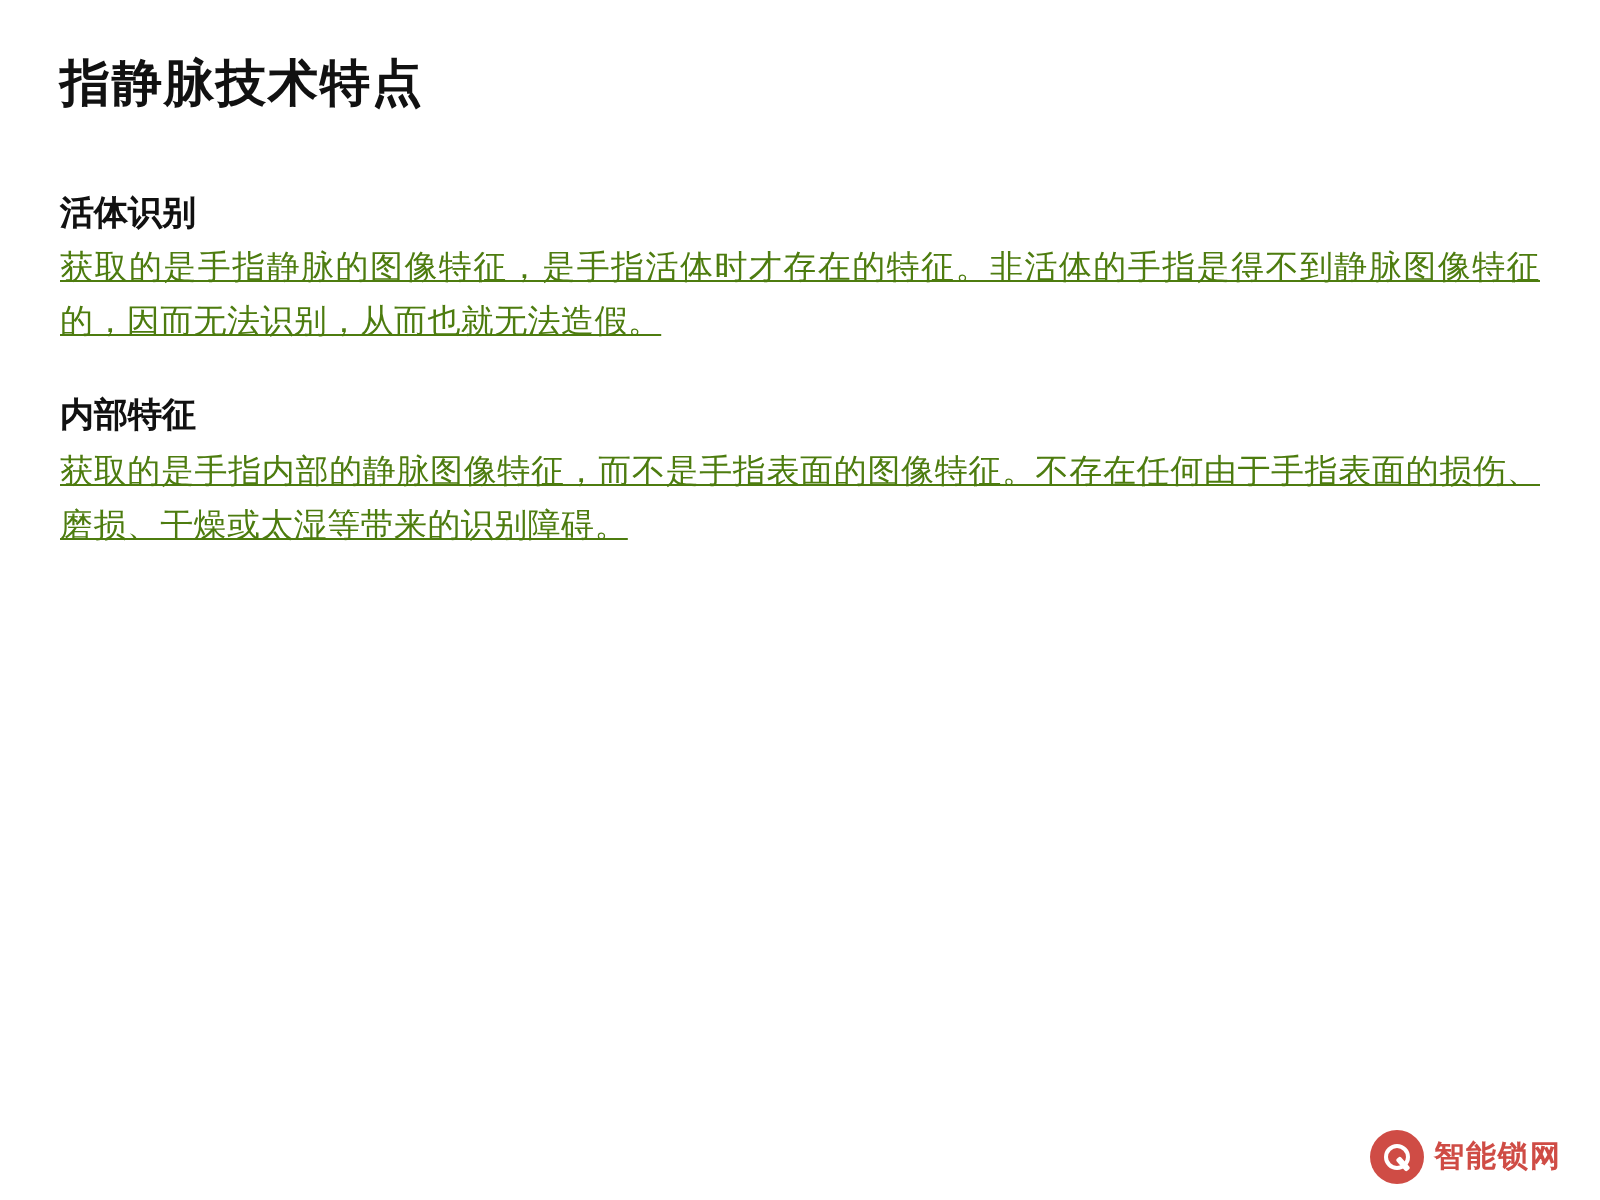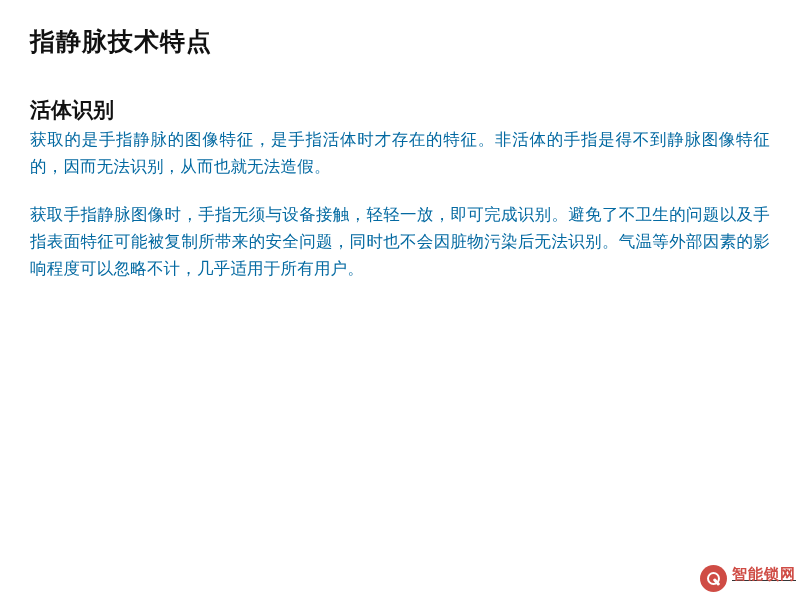"活体识别" .section-heading { font-size: 21px -> 17px }
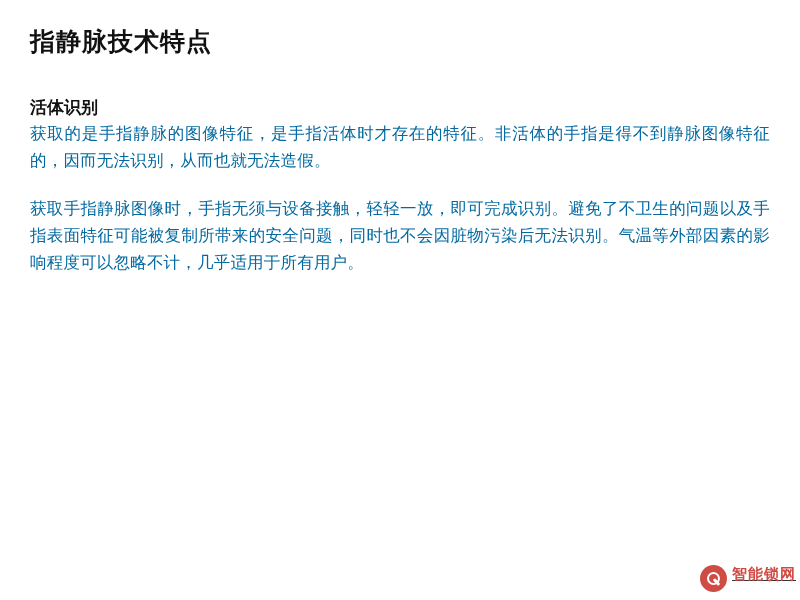"获取的是手指静脉的图像特征，是手指活体时才存在的特征。非活体的手指是得不到静脉图" .section-body { color: #0369a1 -> #4d7c0f; text-decoration: none -> underline }
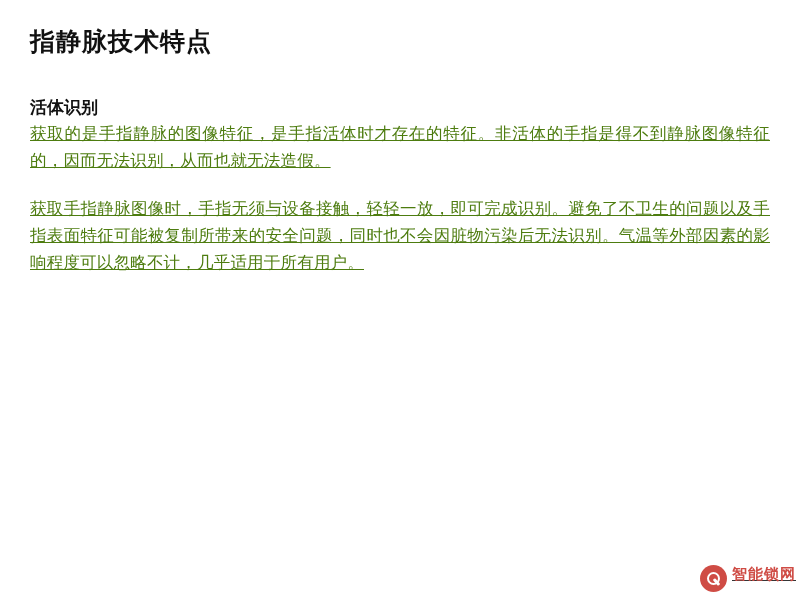"内部特征" div.section { html: none -> <div> <div>内部特征</div> <div>获取的是手指内部的静脉图像特征，而不是手指表面的图像特征。不存在任何由于手指表面的损伤、磨损、干燥或太湿等带来的识别障碍。</div> </div> }
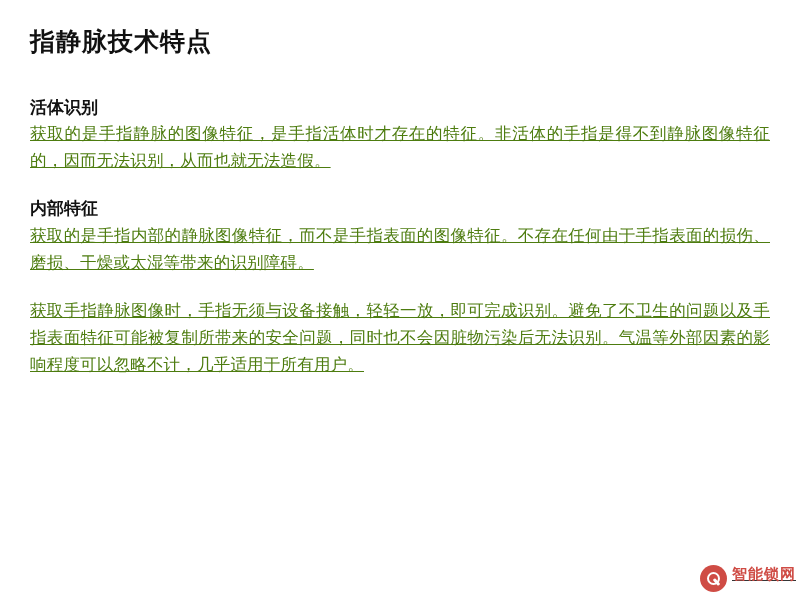"获取手指静脉图像时，手指无须与设备接触，轻轻一放，即可完成识别。避免了不卫生的问" div.section-body { html: <div>获取手指静脉图像时，手指无须与设备接触，轻轻一放，即可完成识别。避免了不卫生的问题以及手指表面特征可能被复制所带来的安全问题，同时也不会因脏物污染后无法识别。气温等外部因素的影响程度可以忽略不计，几乎适用于所有用户。</div> -> none }
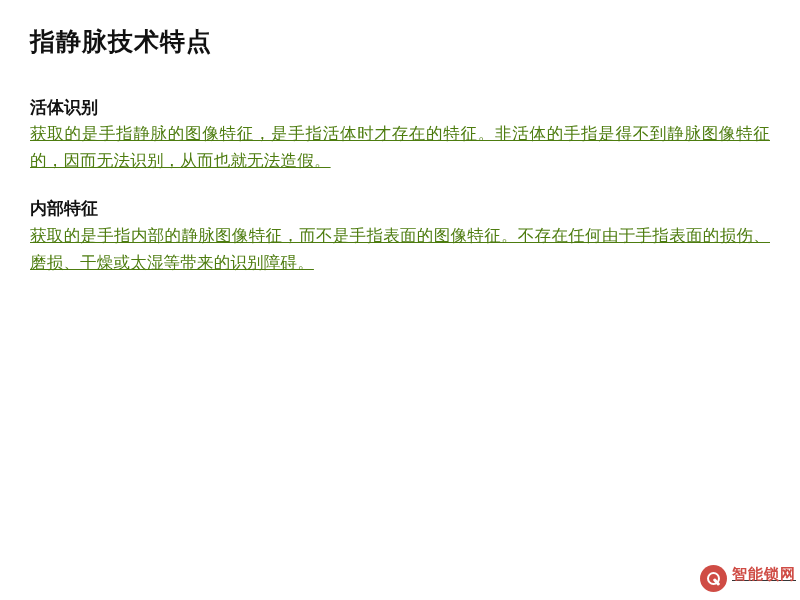"智能锁网" .watermark { align-items: none -> center; right: 4px -> 19px; text-decoration: underline -> none }
